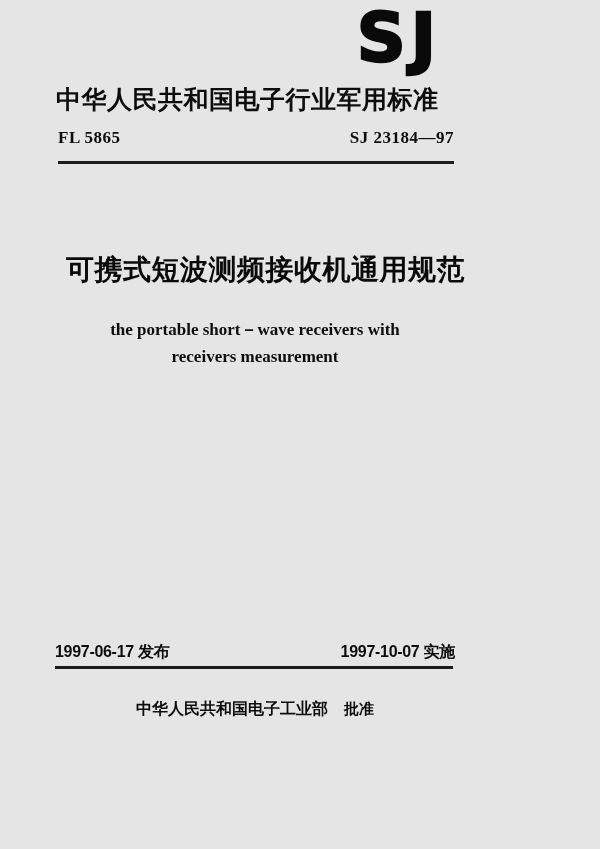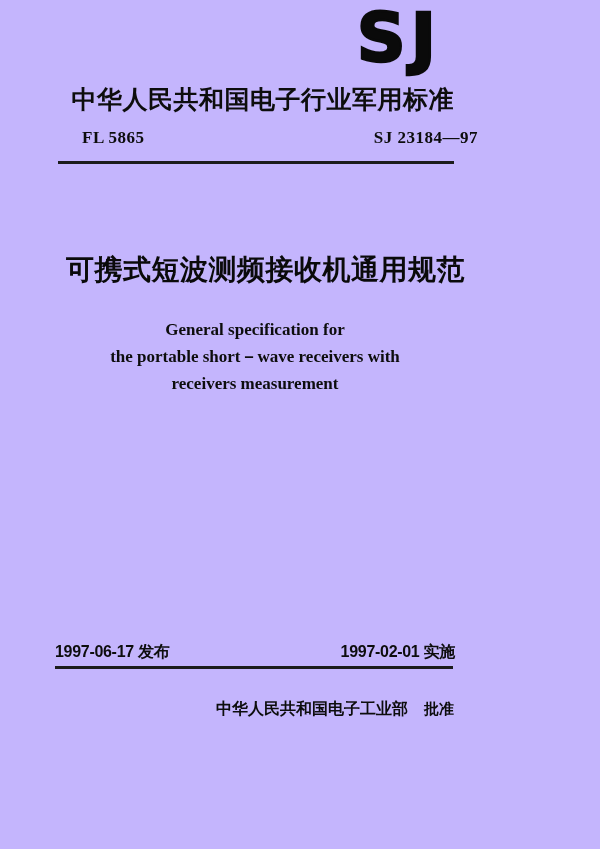"SJ" .page { background: #c4b5fd -> #e5e5e5 }
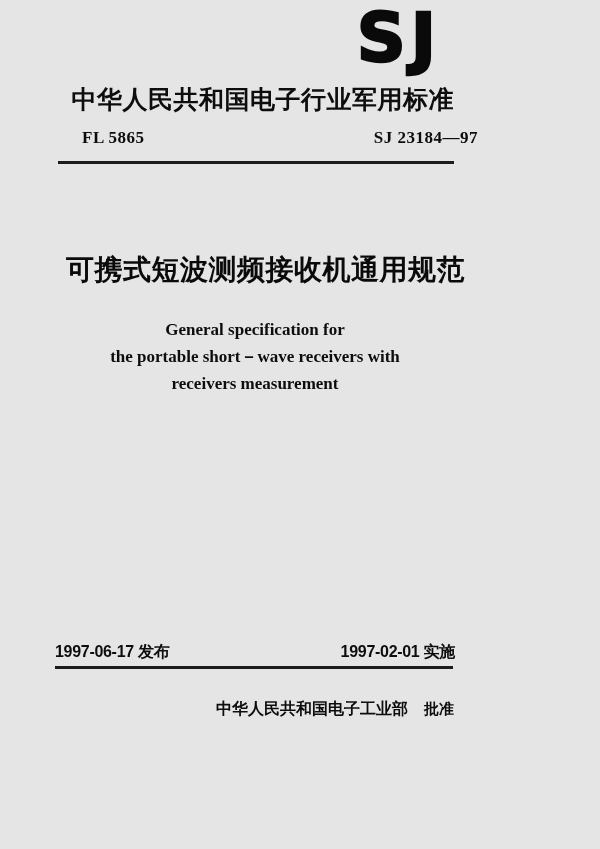"中华人民共和国电子行业军用标准" .heading { text-align: right -> left }
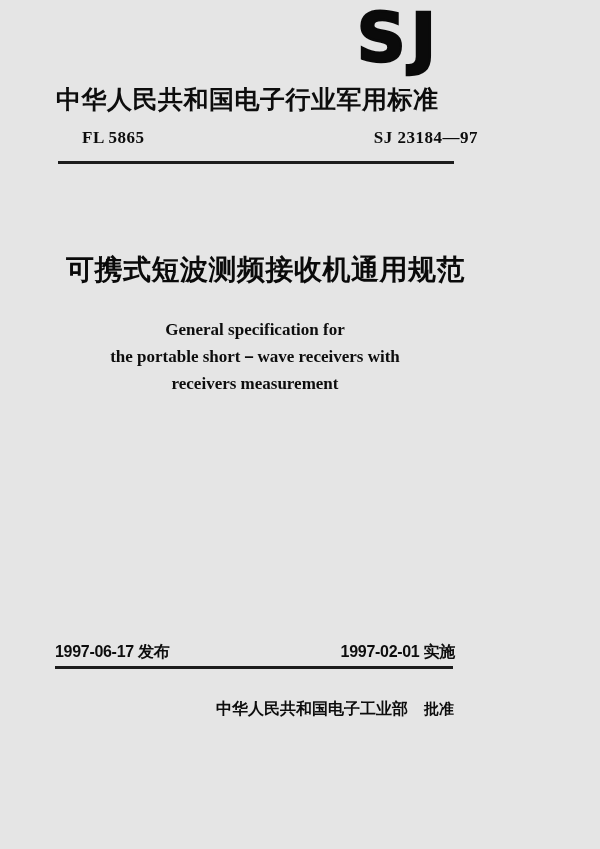"FL 5865" .codes { margin-left: 24px -> none }
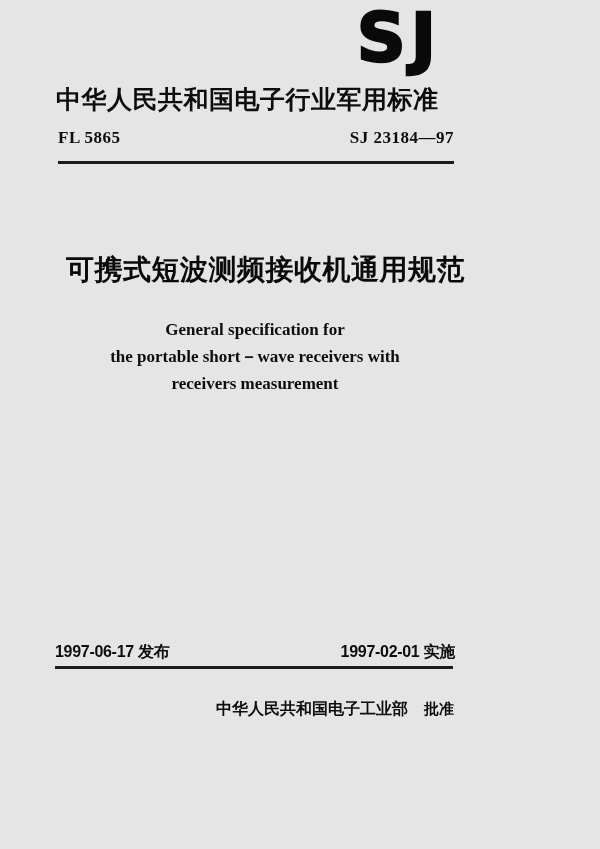"General specification for" div { html: <div>General specification for</div> -> none }
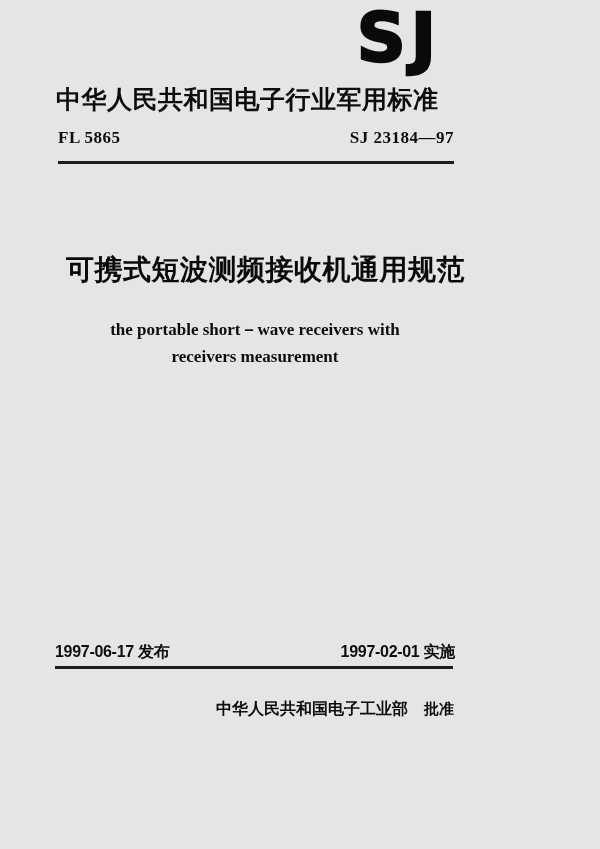"1997-02-01 实施" span { text: 1997-02-01 -> 1997-10-07 }
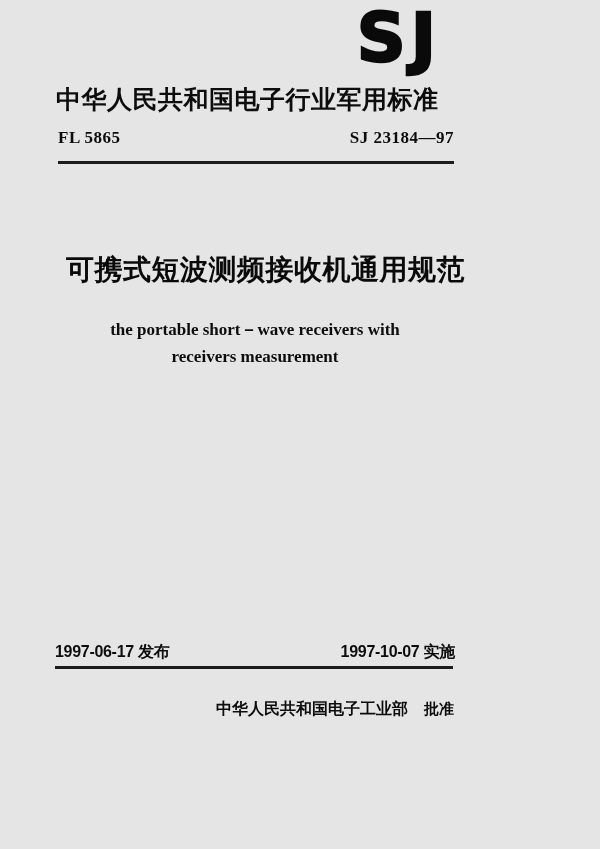"中华人民共和国电子工业部 批准" .approval { text-align: right -> center }
